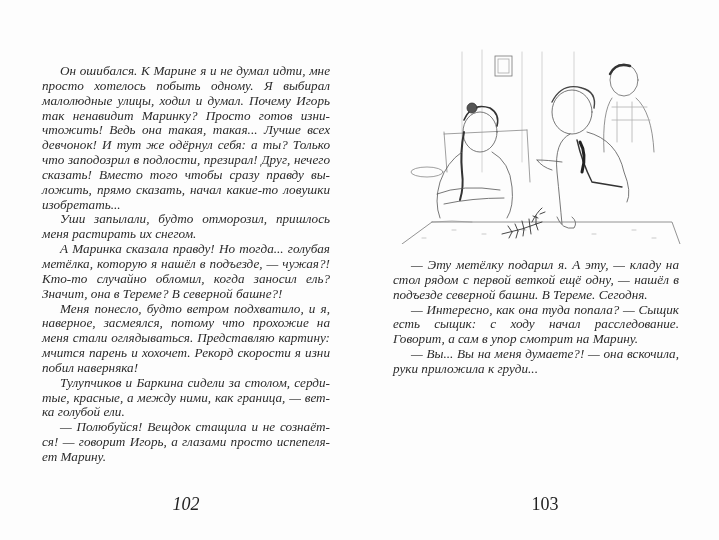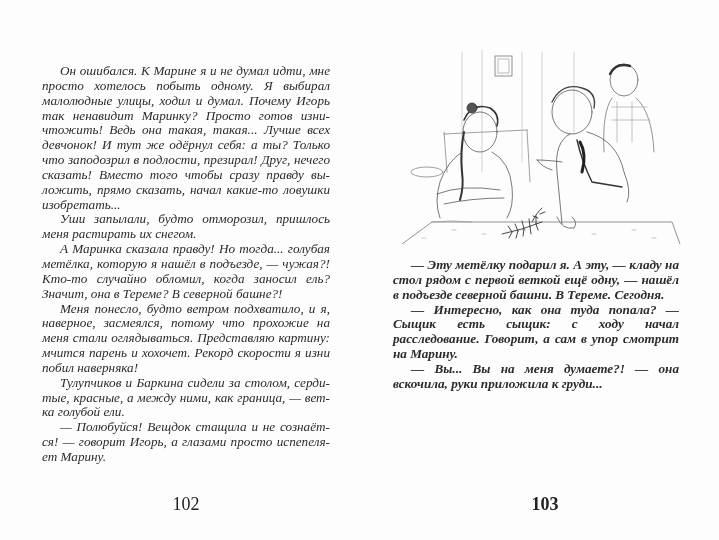"— Эту метёлку подарил я." .page-right { font-weight: bold -> none }
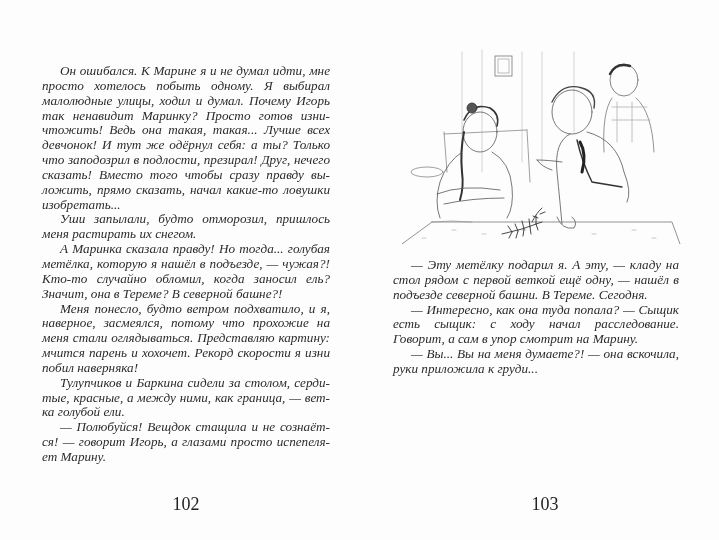"102" .page-left .page-number { font-style: none -> italic }
